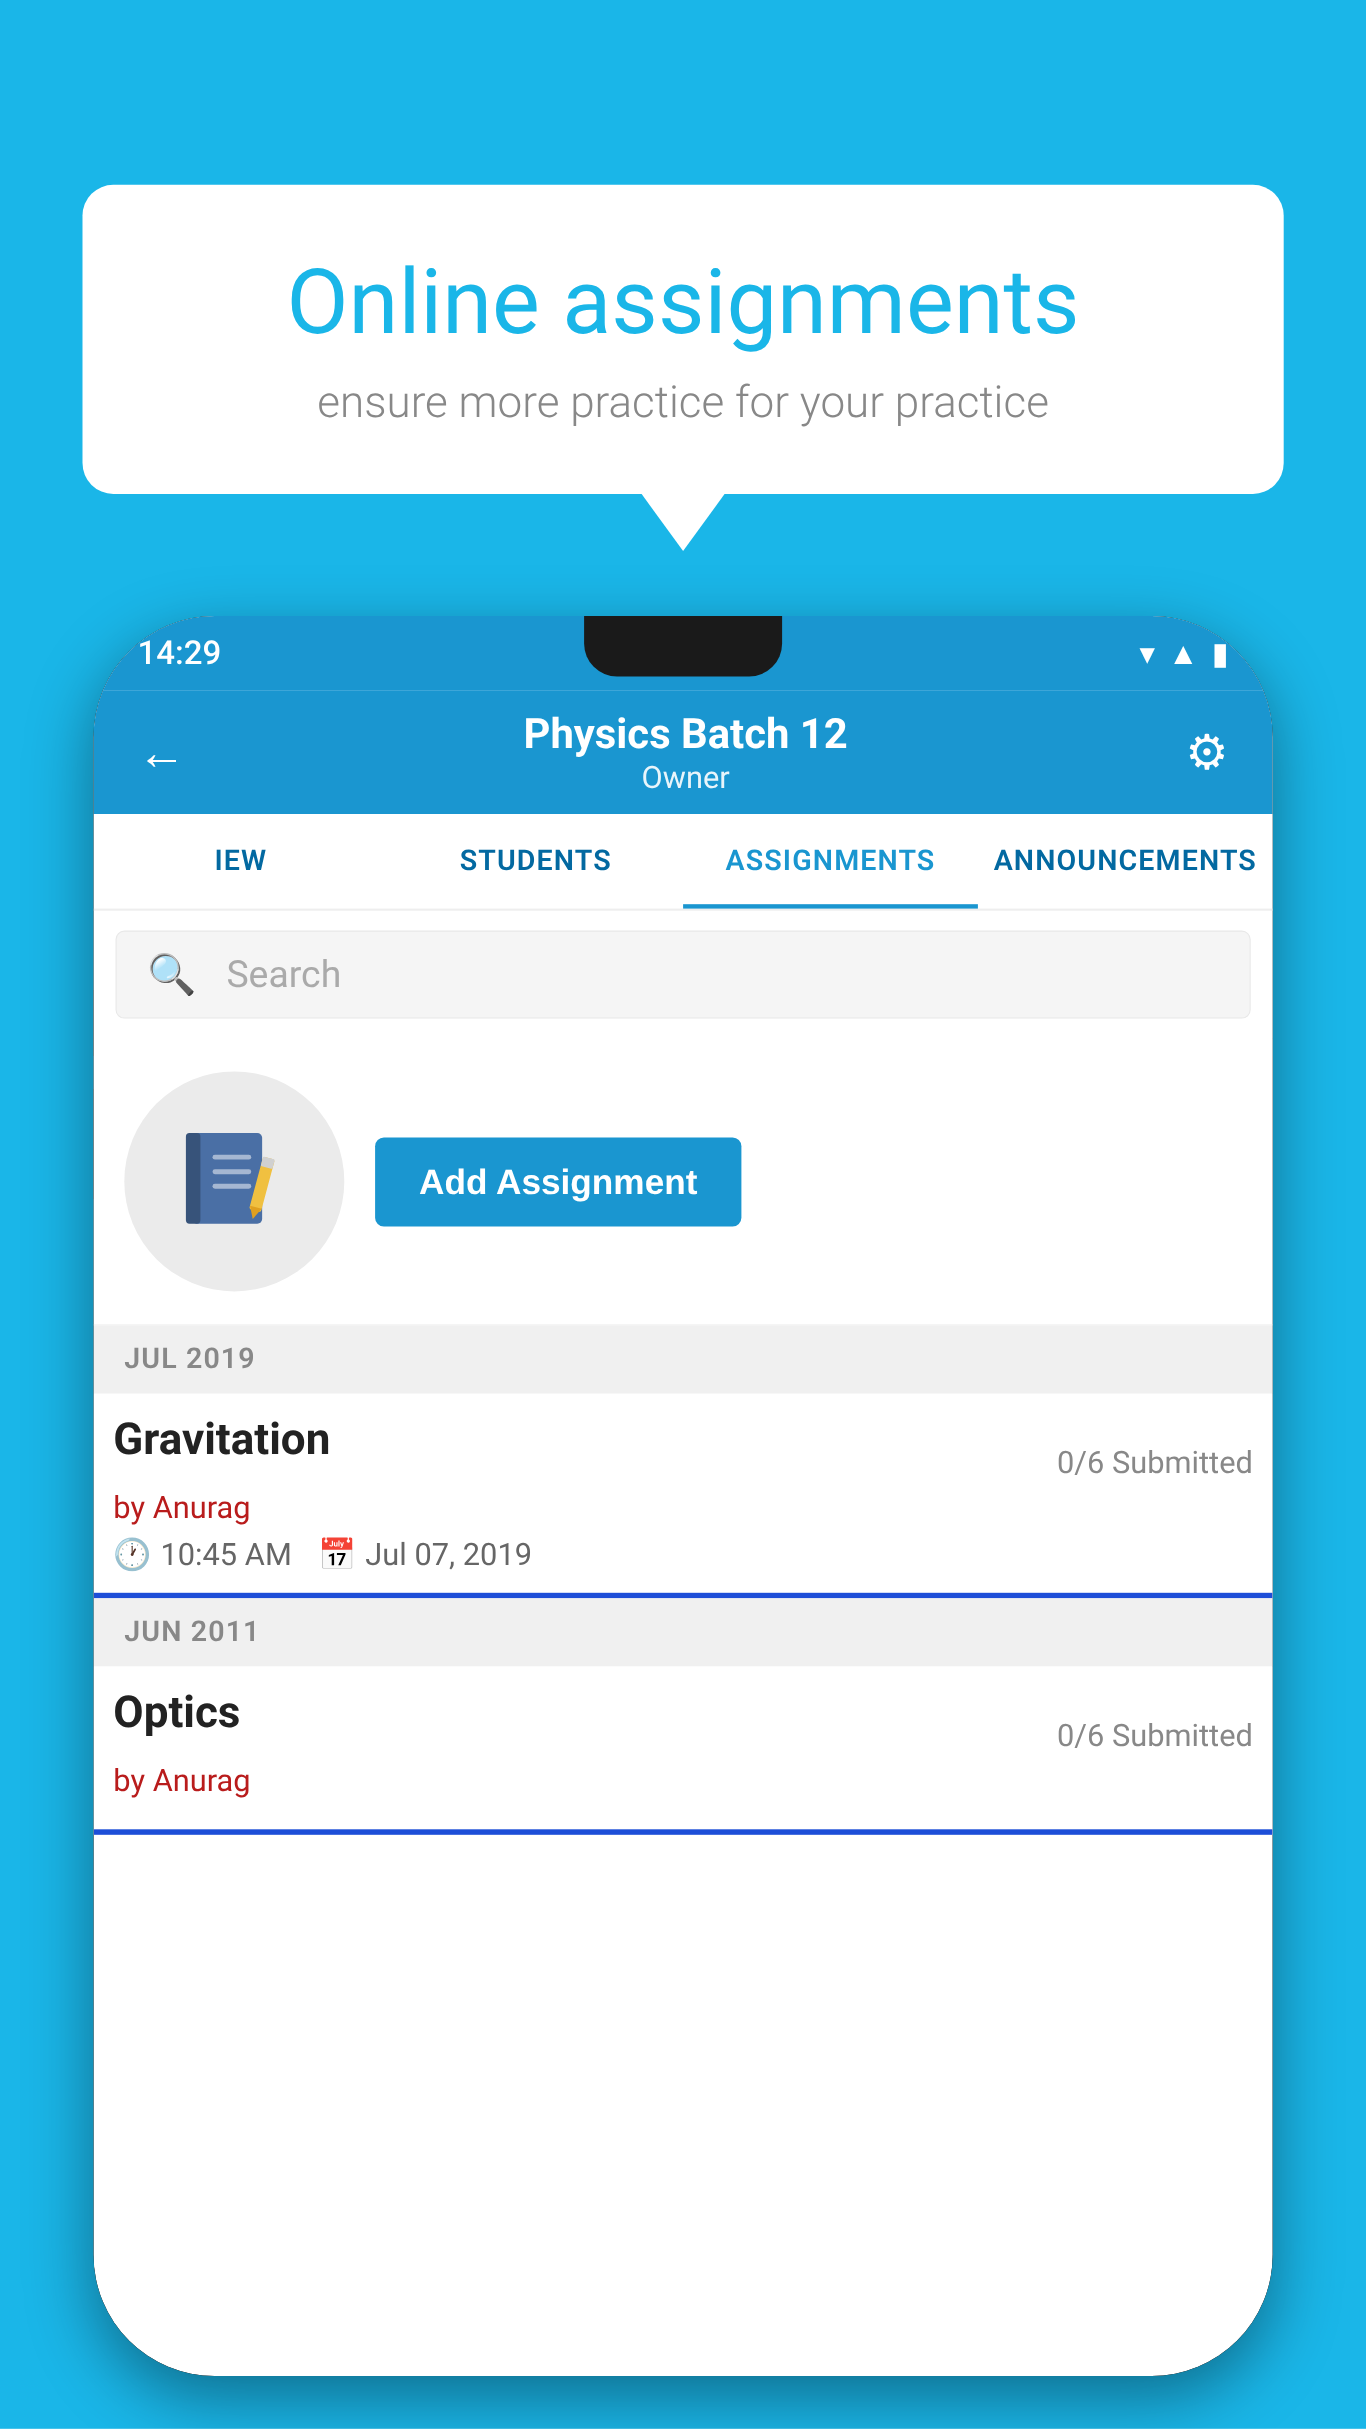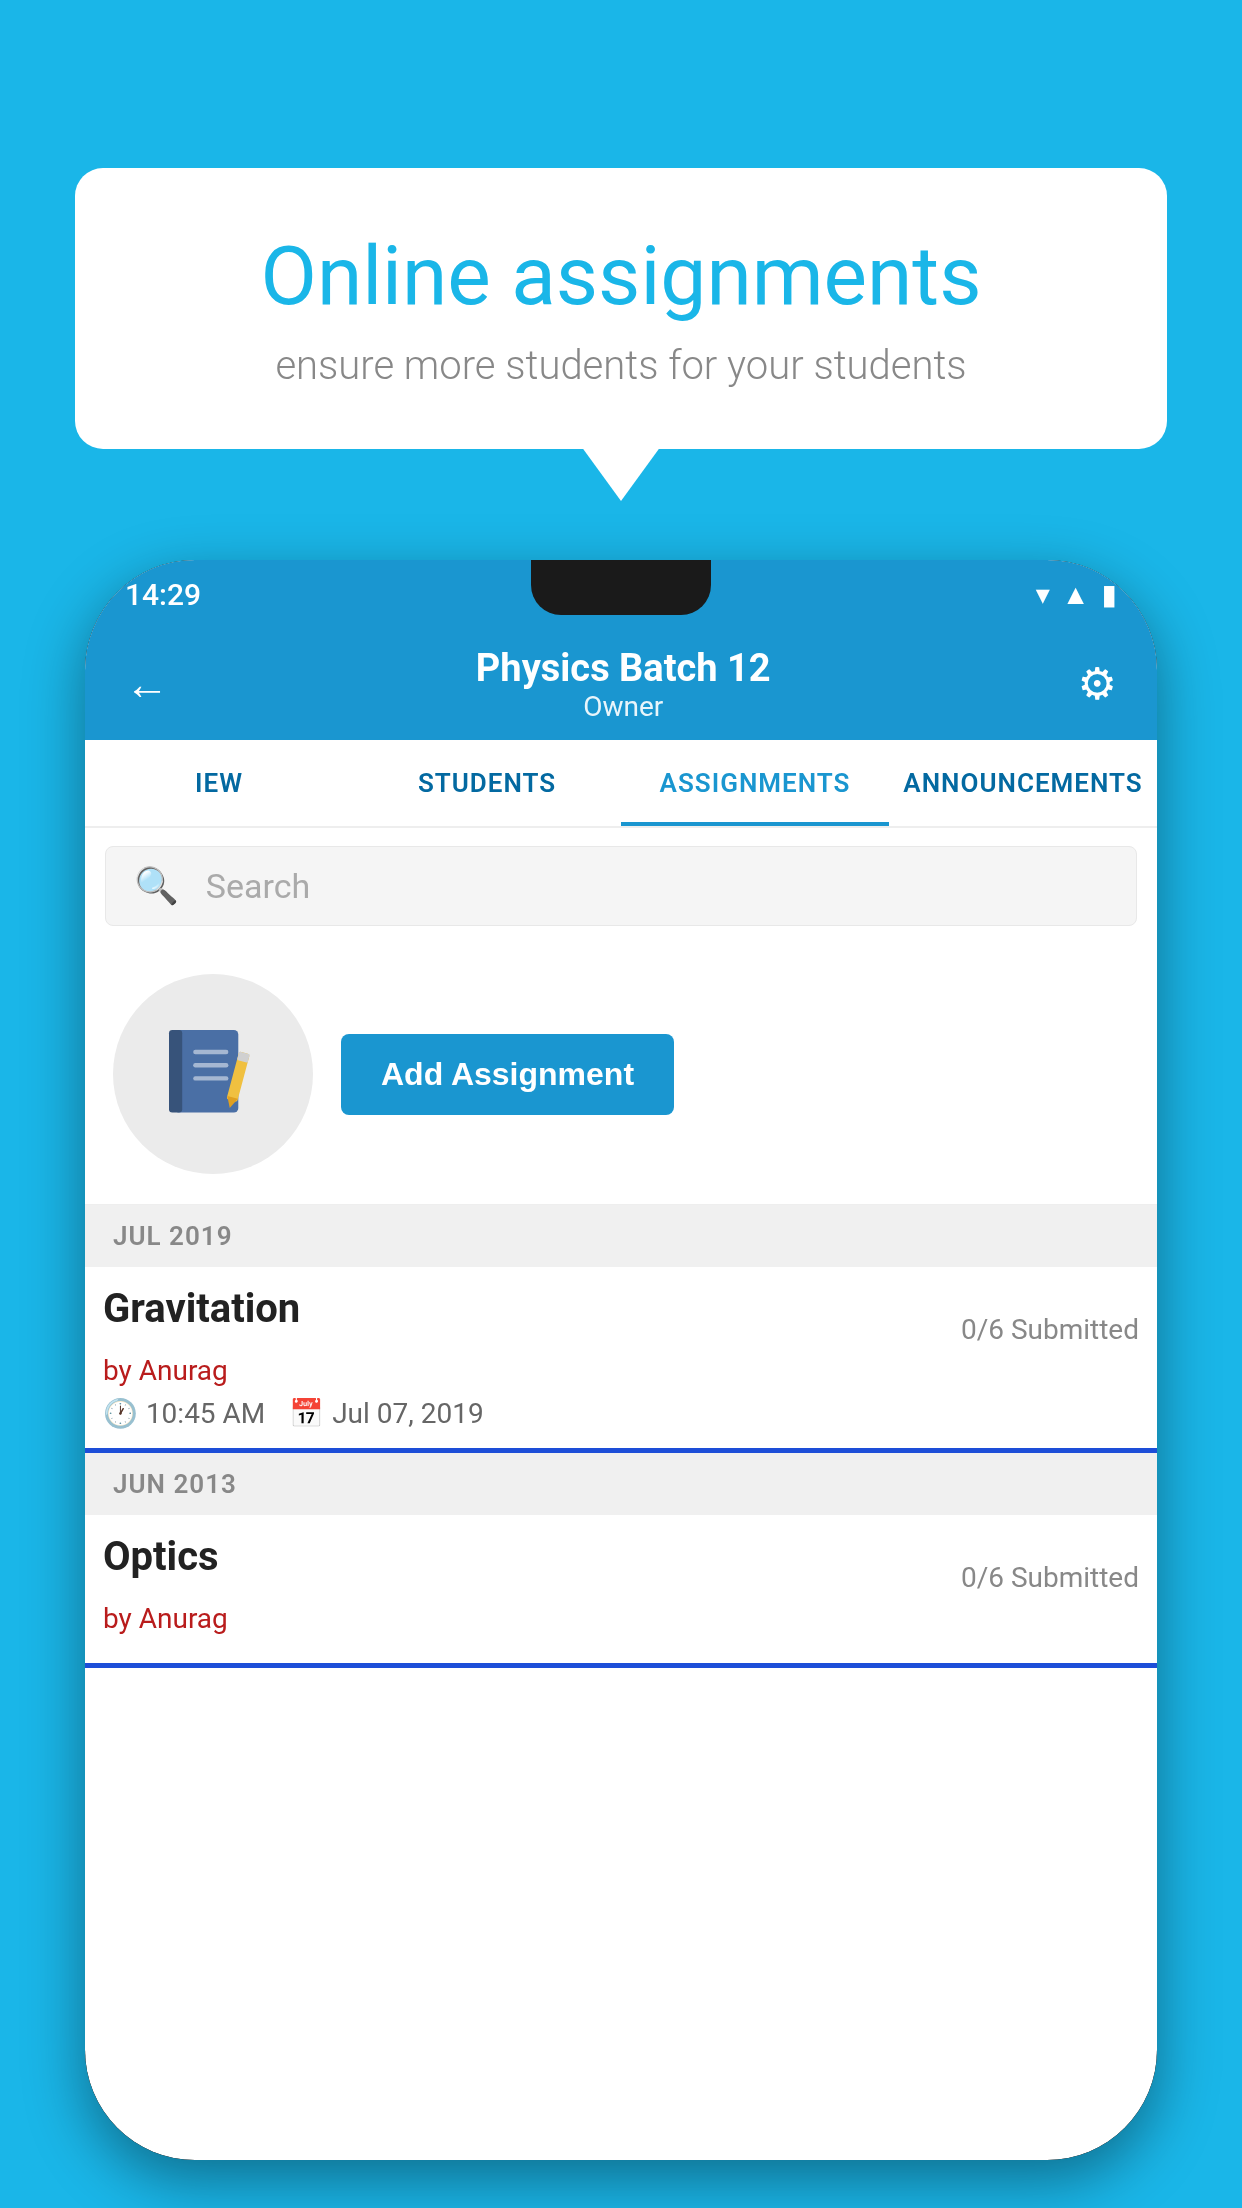"ensure more students for your" div.speech-bubble-subtitle { text: students for your students -> practice for your practice }
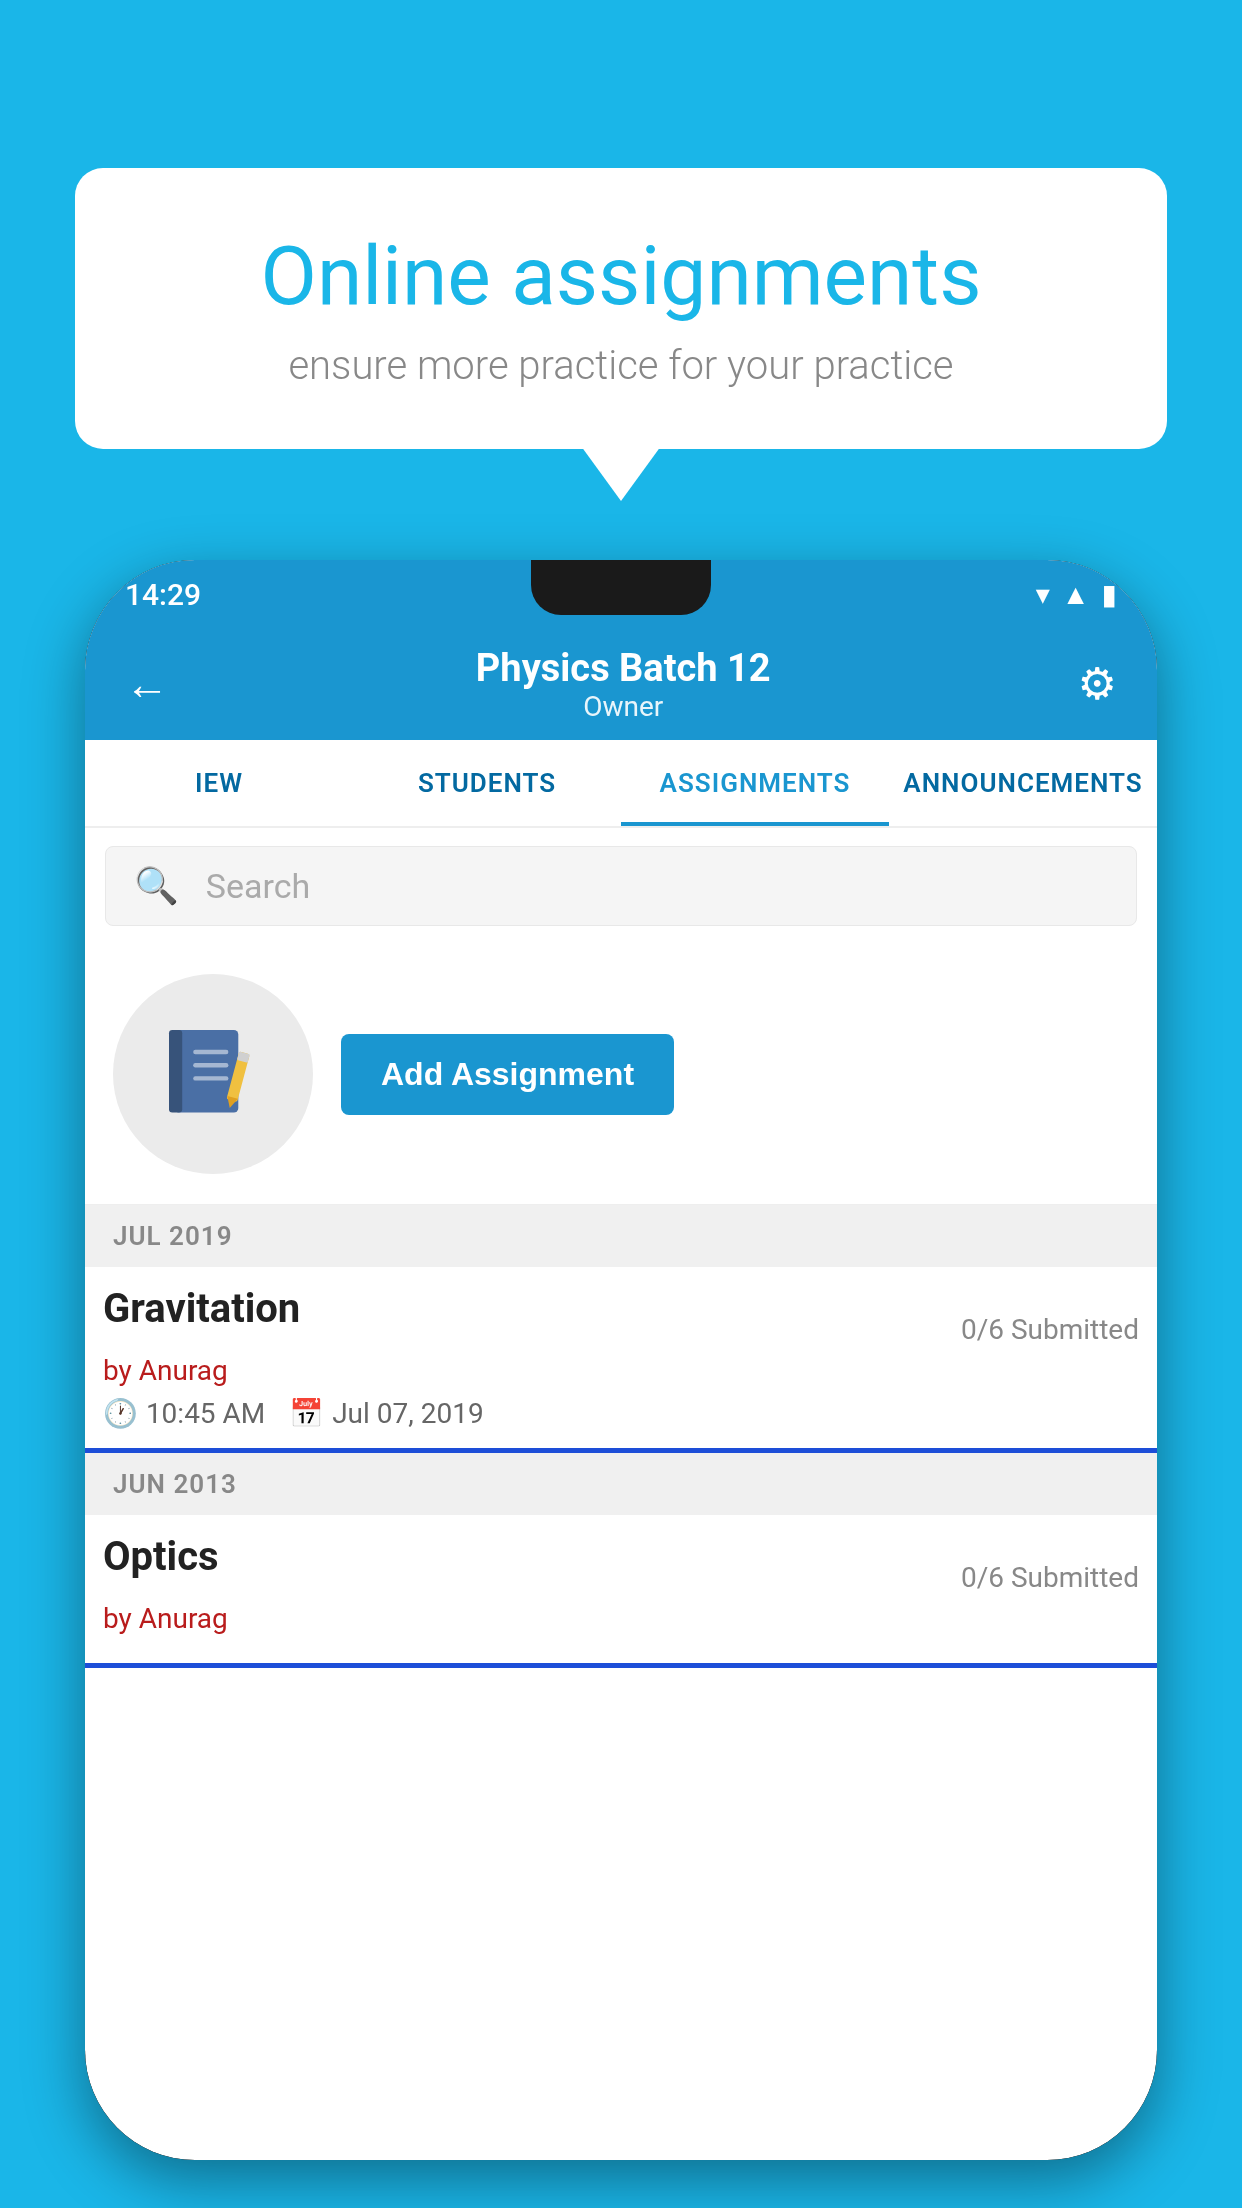"JUN 2013" span.section-header-text { text: 2013 -> 2011 }
